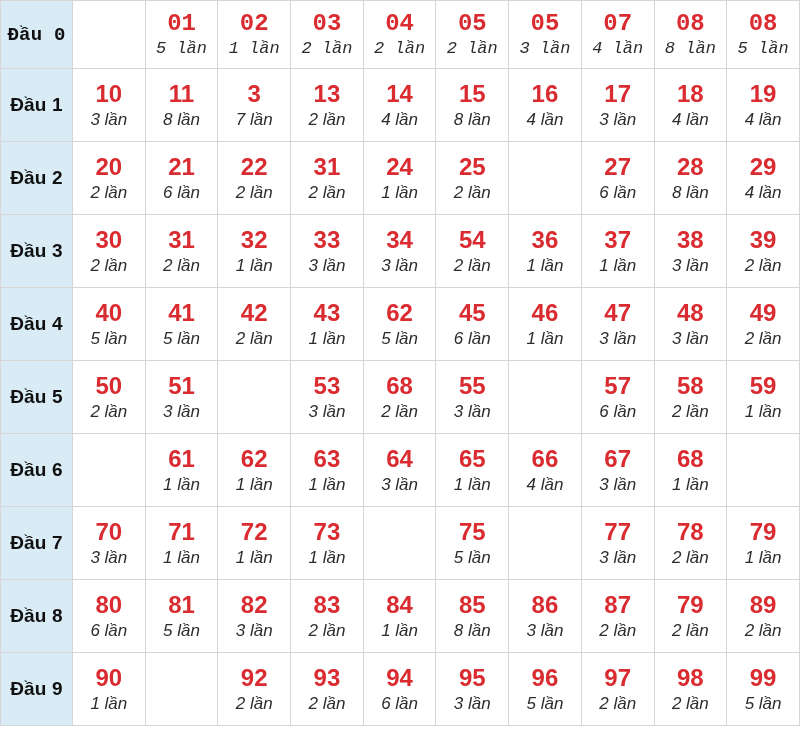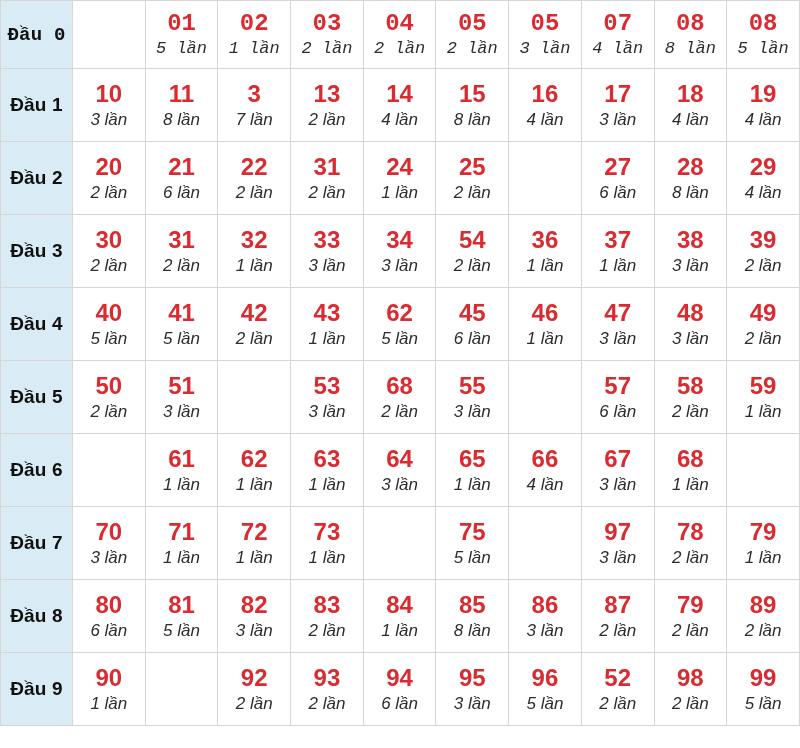"97" div.num { text: 97 -> 77 }
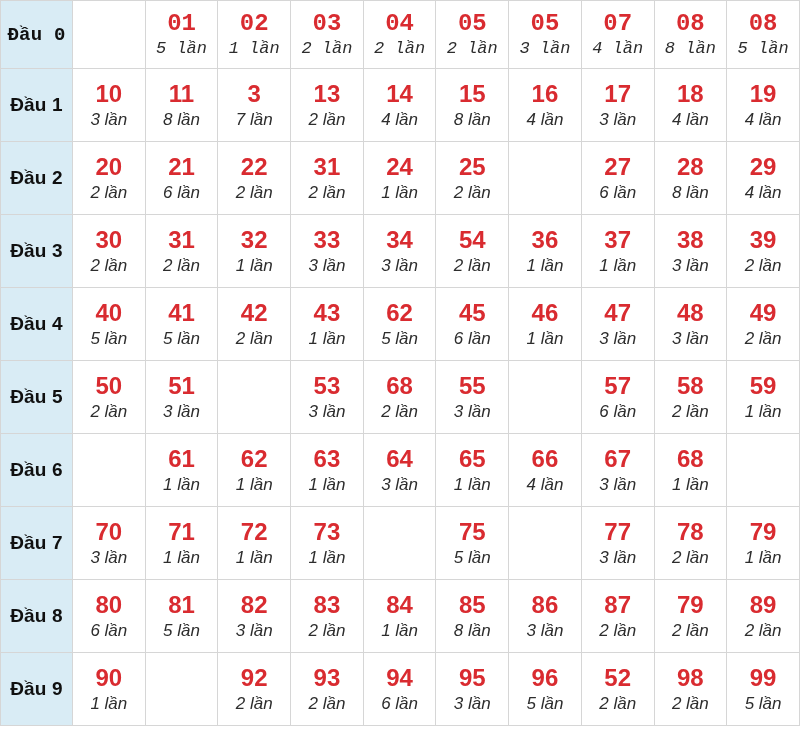"52" div.num { text: 52 -> 97 }
